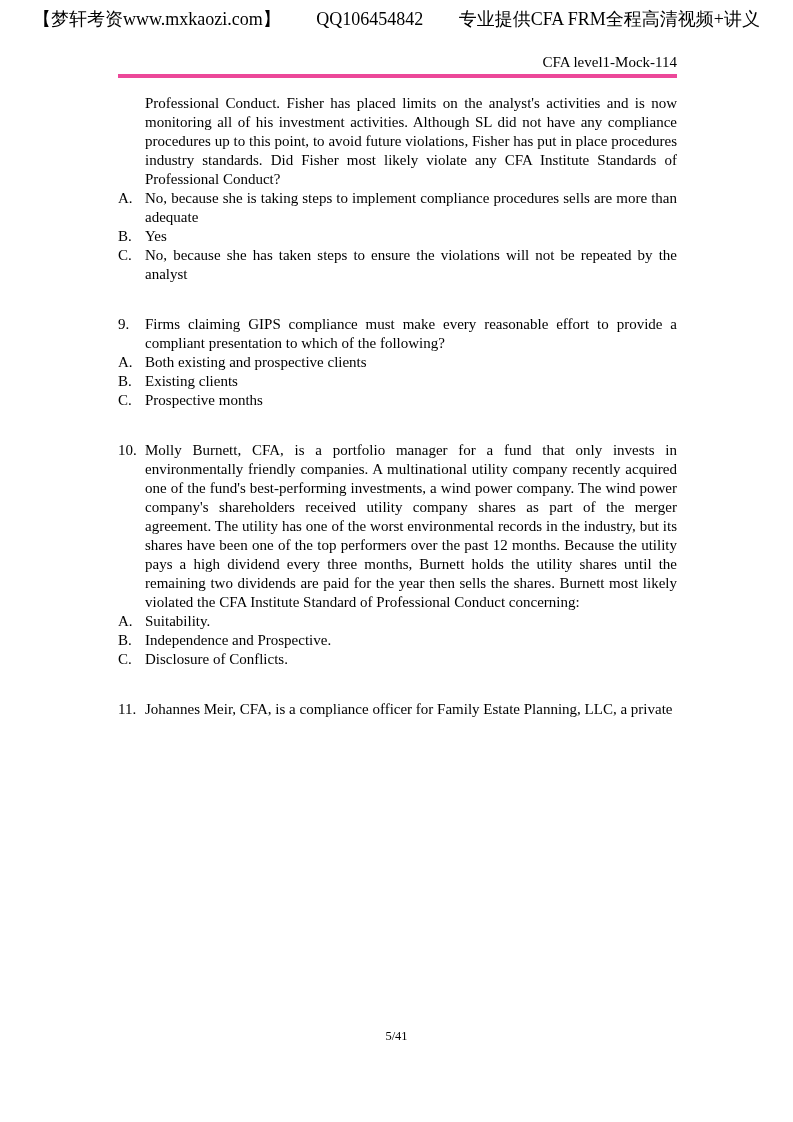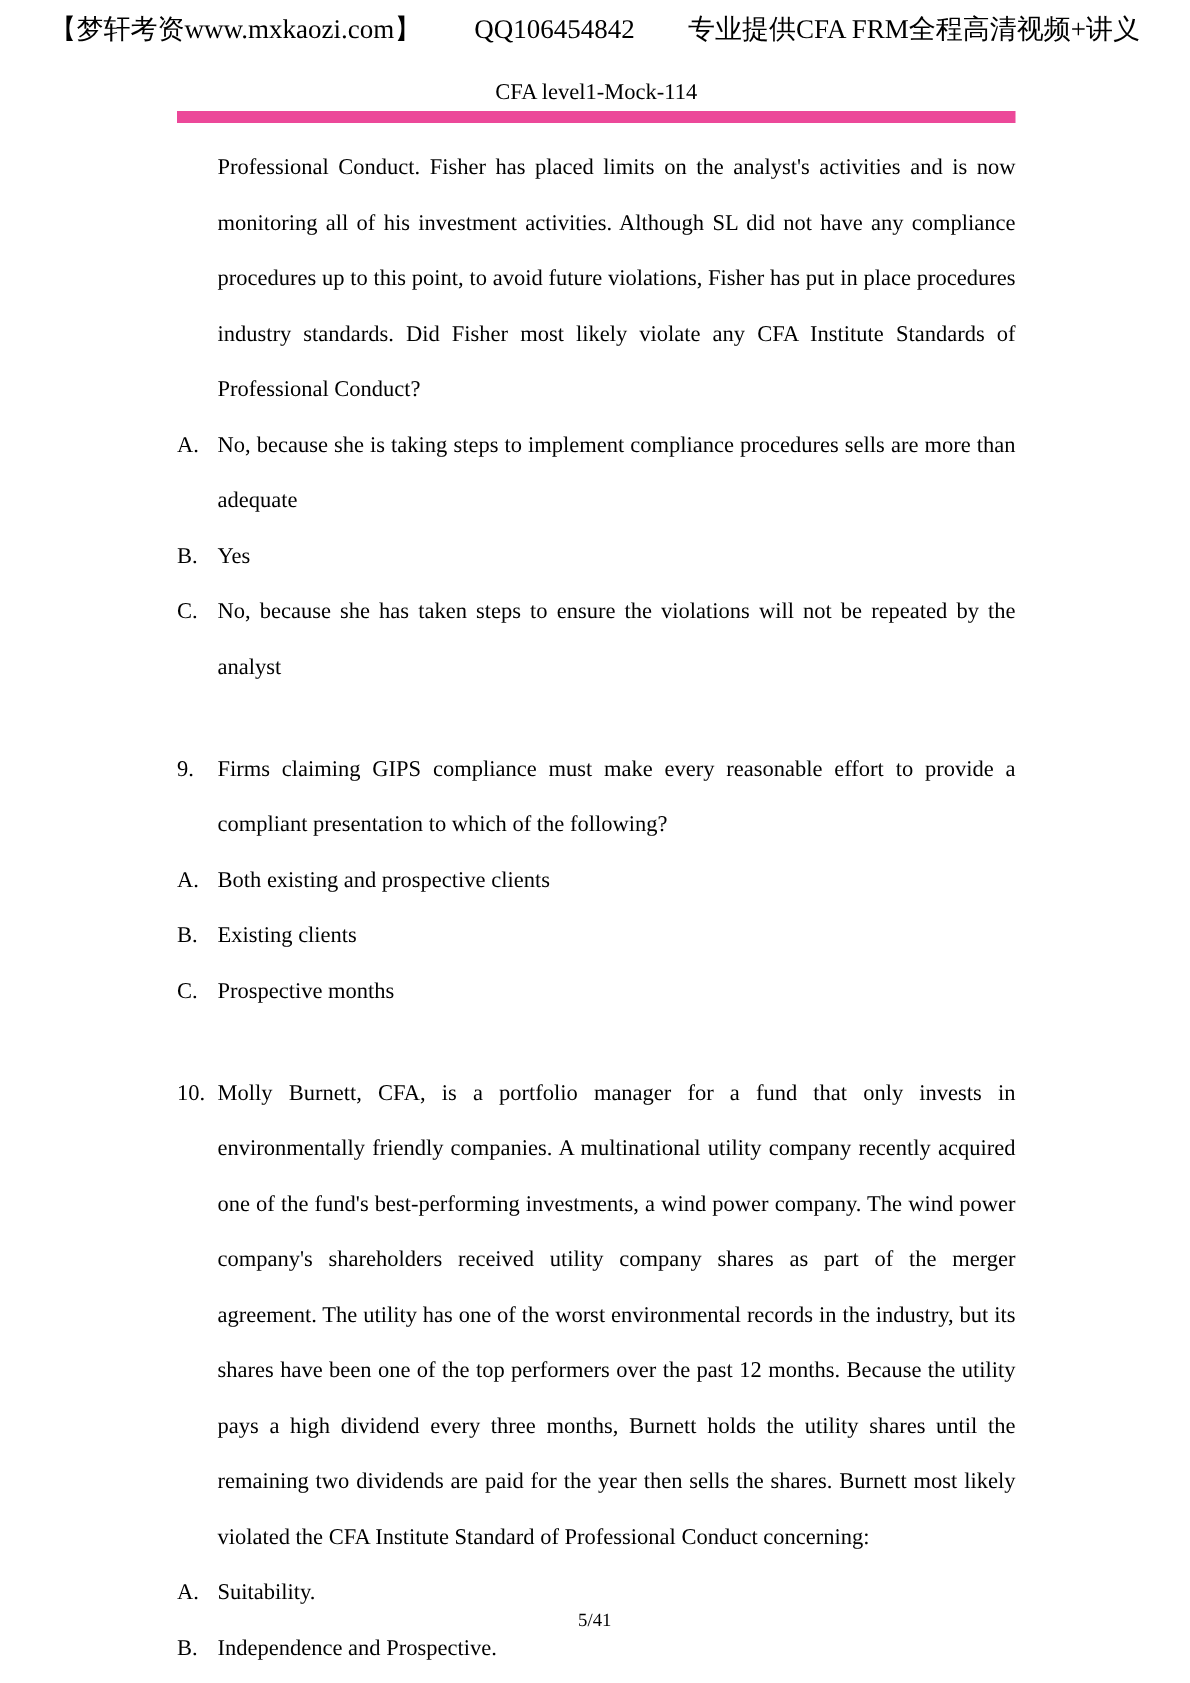"CFA level1-Mock-114" .titlebar { border-bottom: 8px solid #ec4899 -> 4px solid #ec4899; text-align: center -> right }
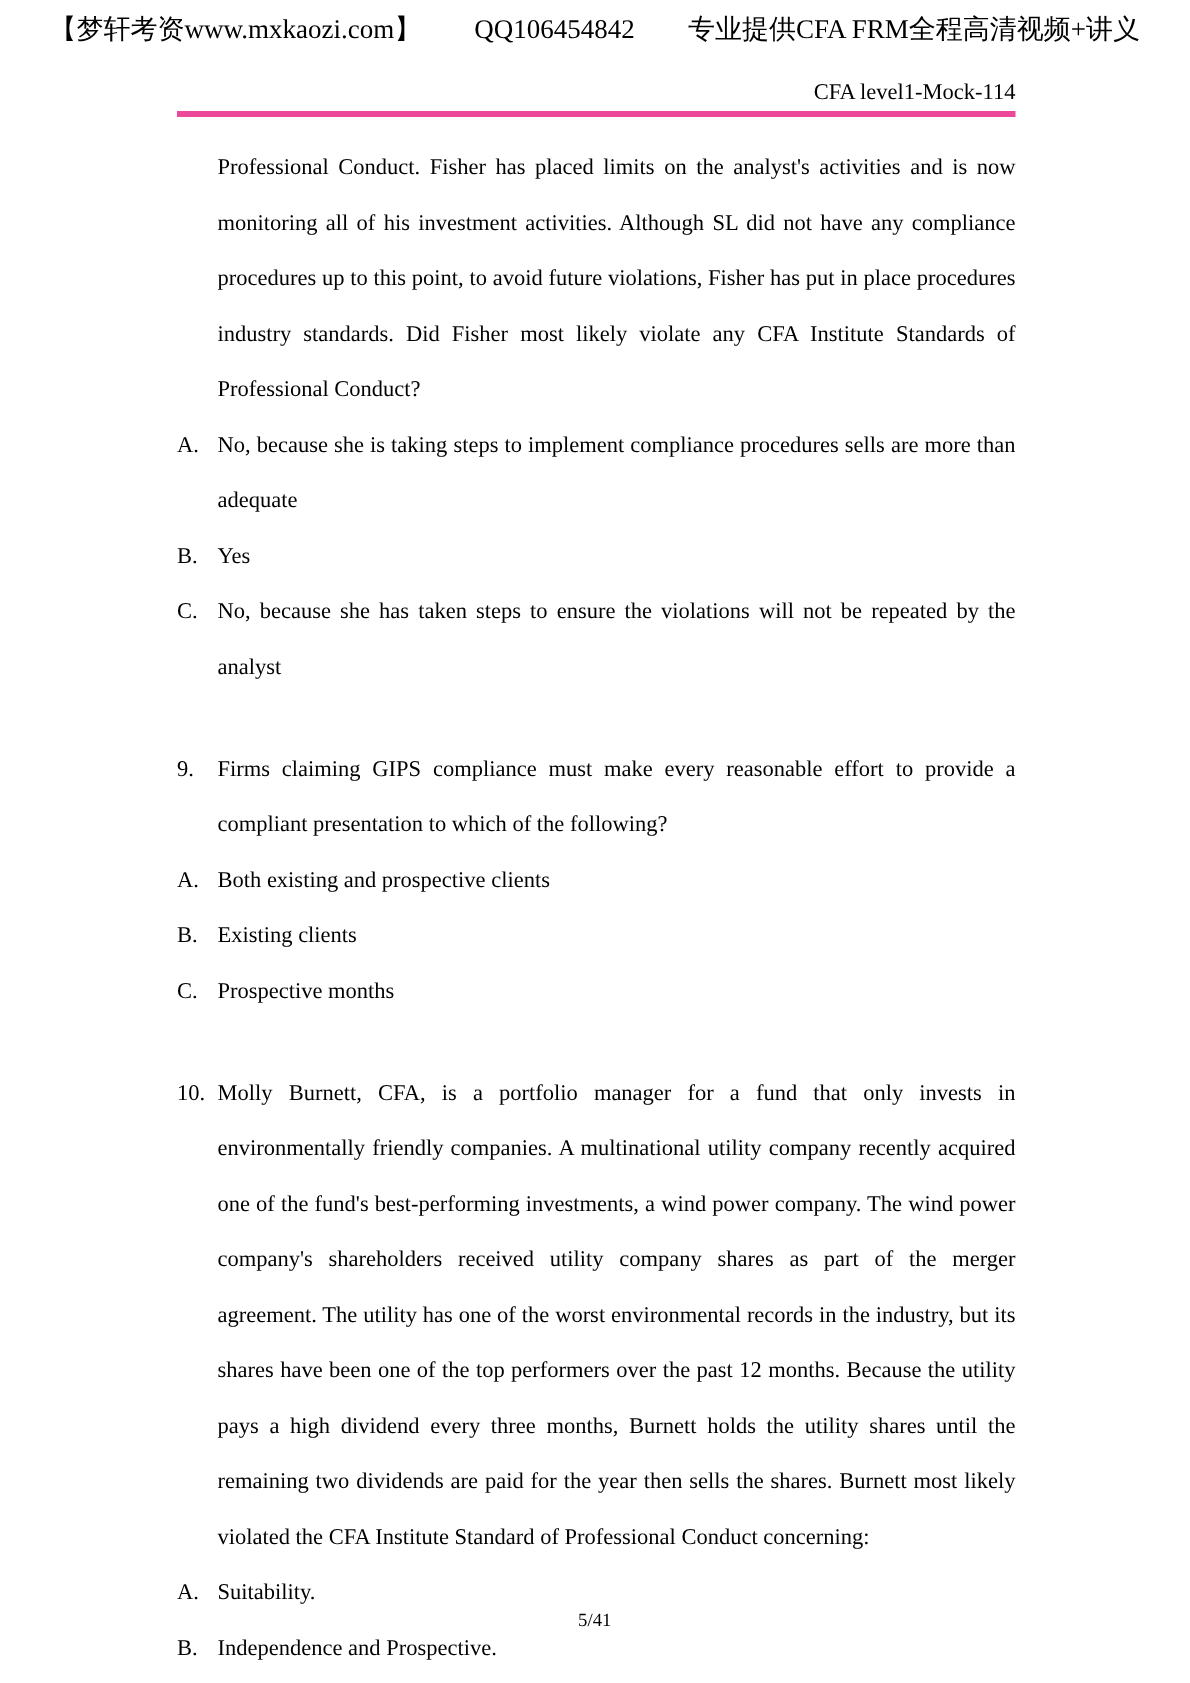"Professional Conduct. Fisher has placed" .item { line-height: 37px -> 19px }
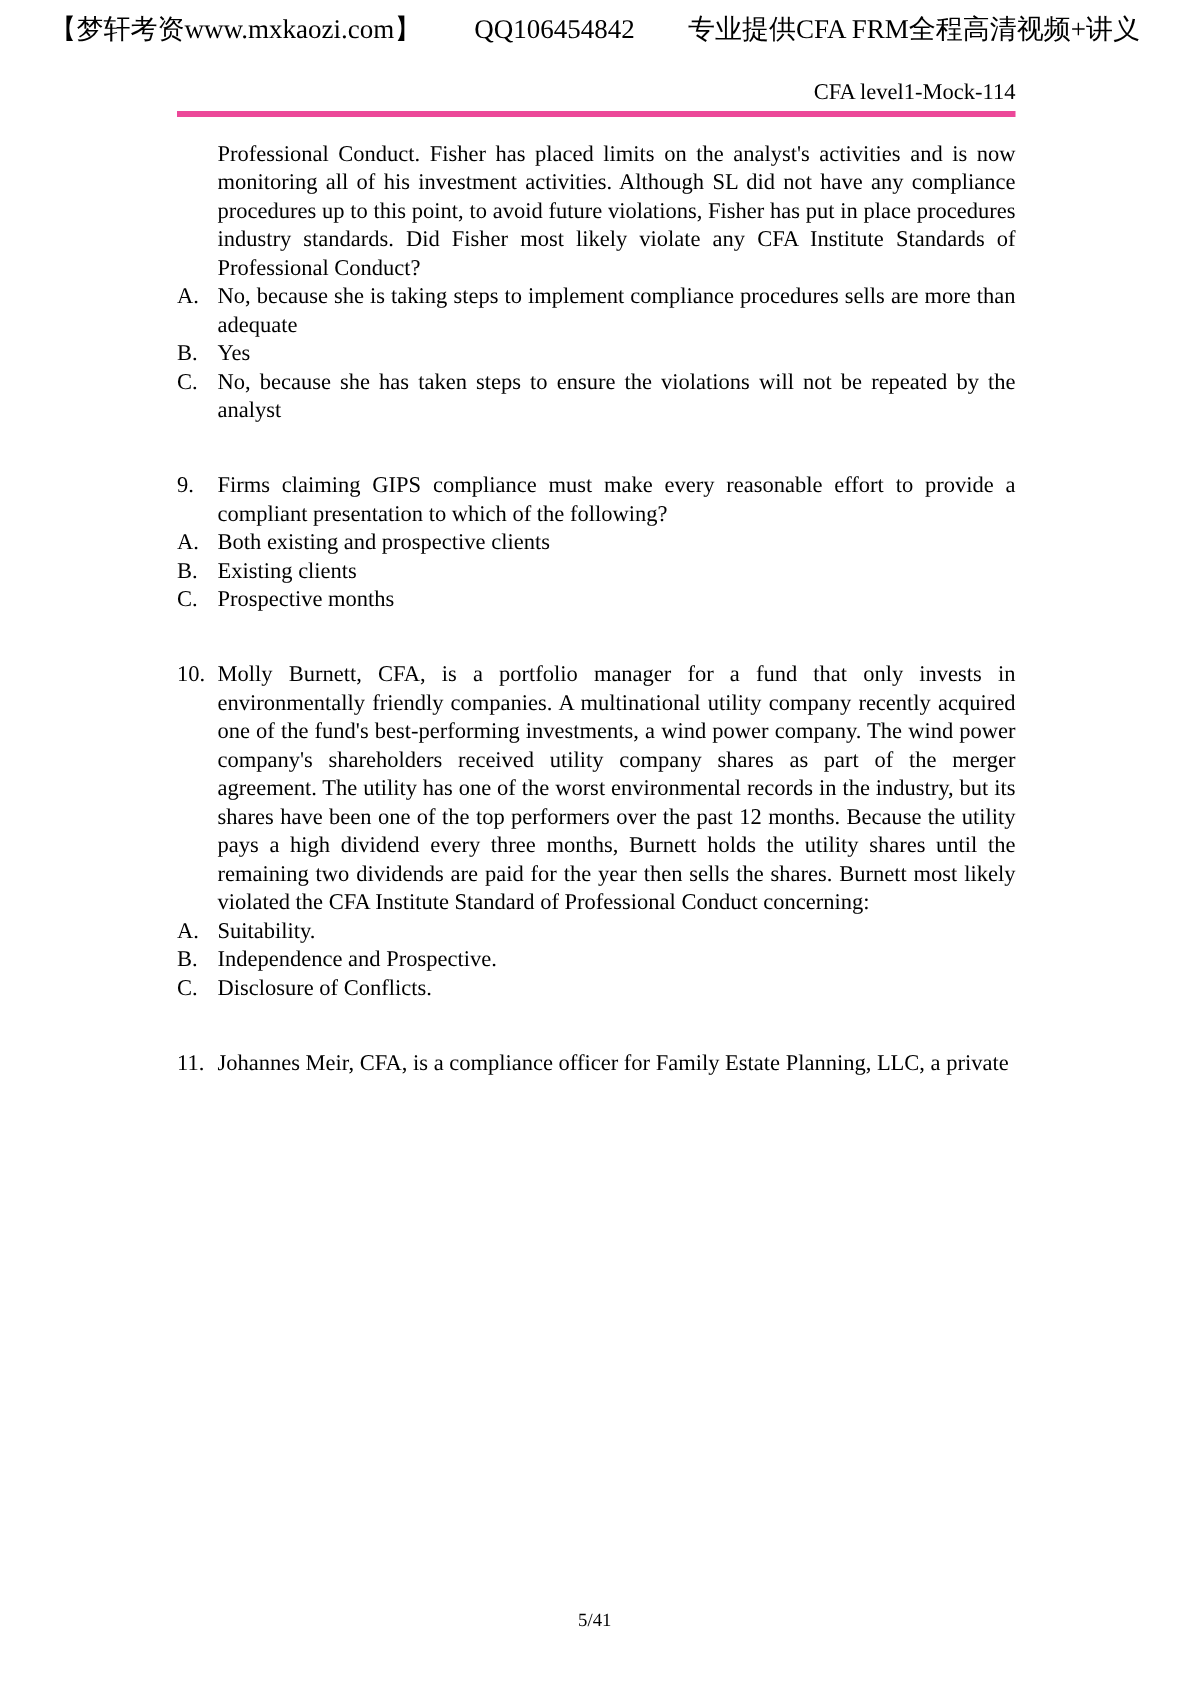"5/41" .footer { margin-top: 44px -> none }
